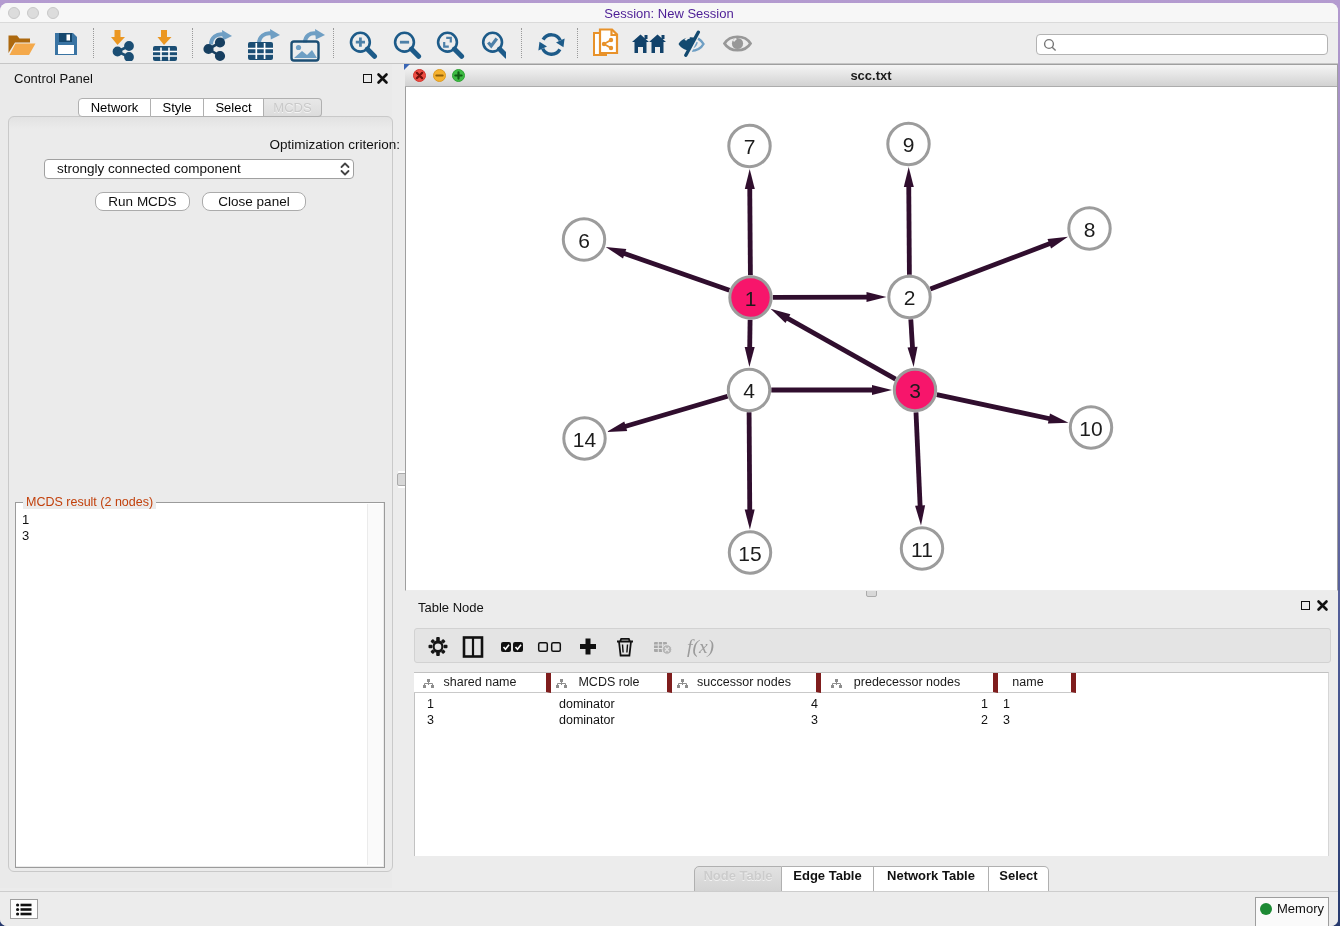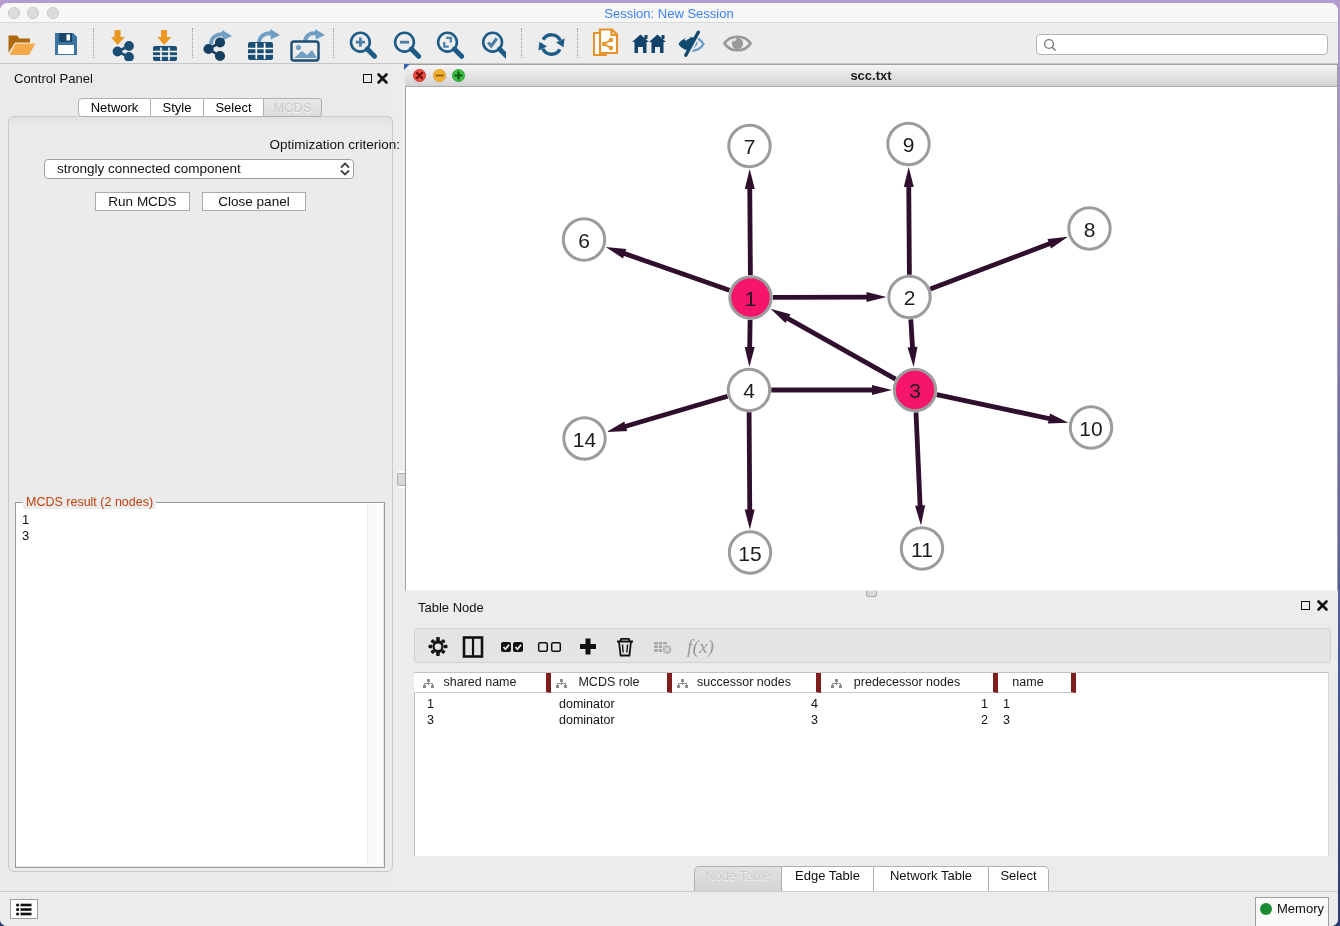"Session: New Session" #ttext { color: #3b82f6 -> #4c1d95 }
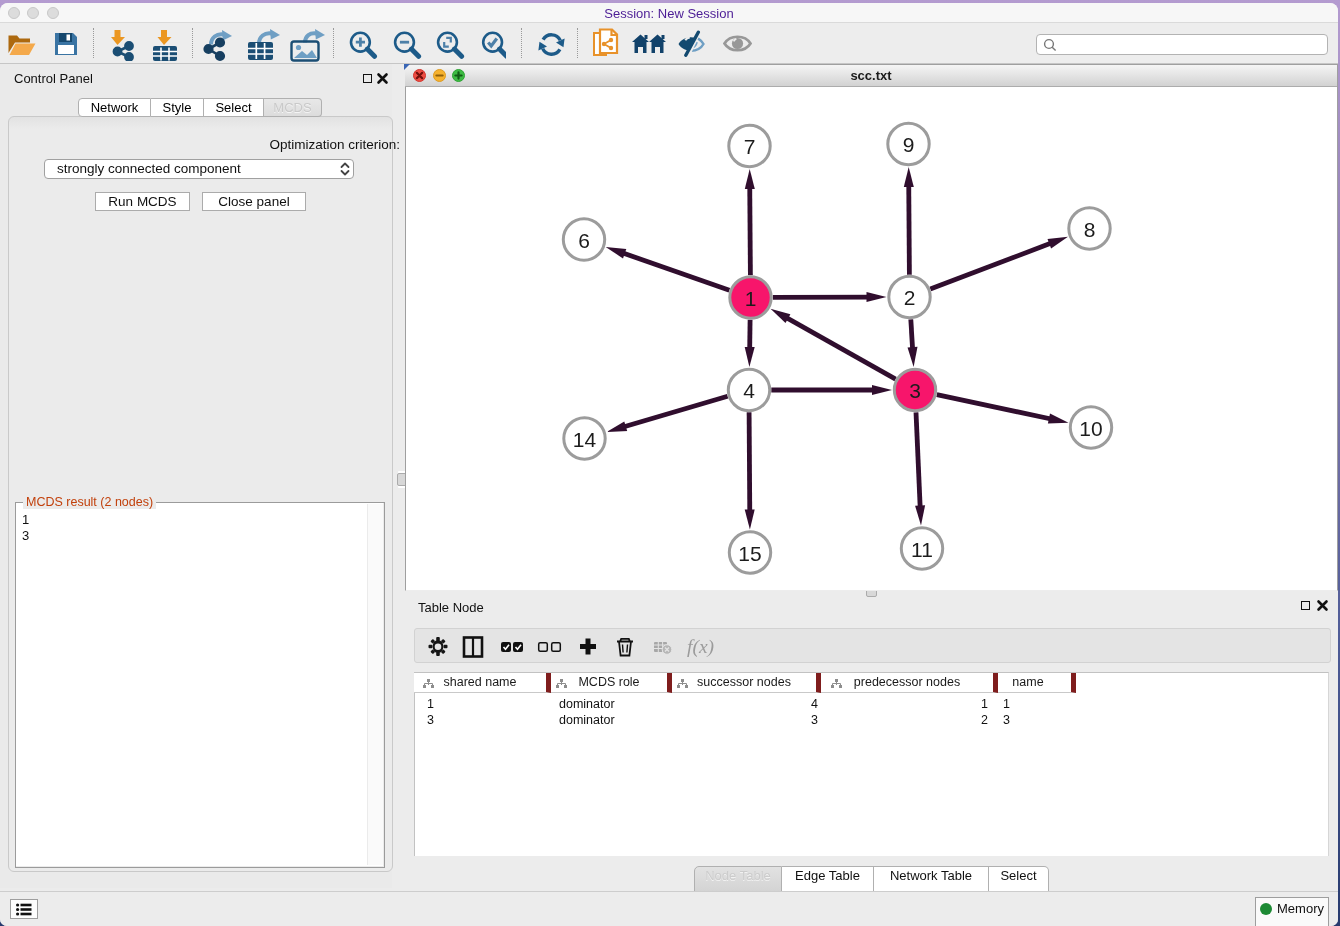"Run MCDS" .btn { border-radius: 0 -> 8px }
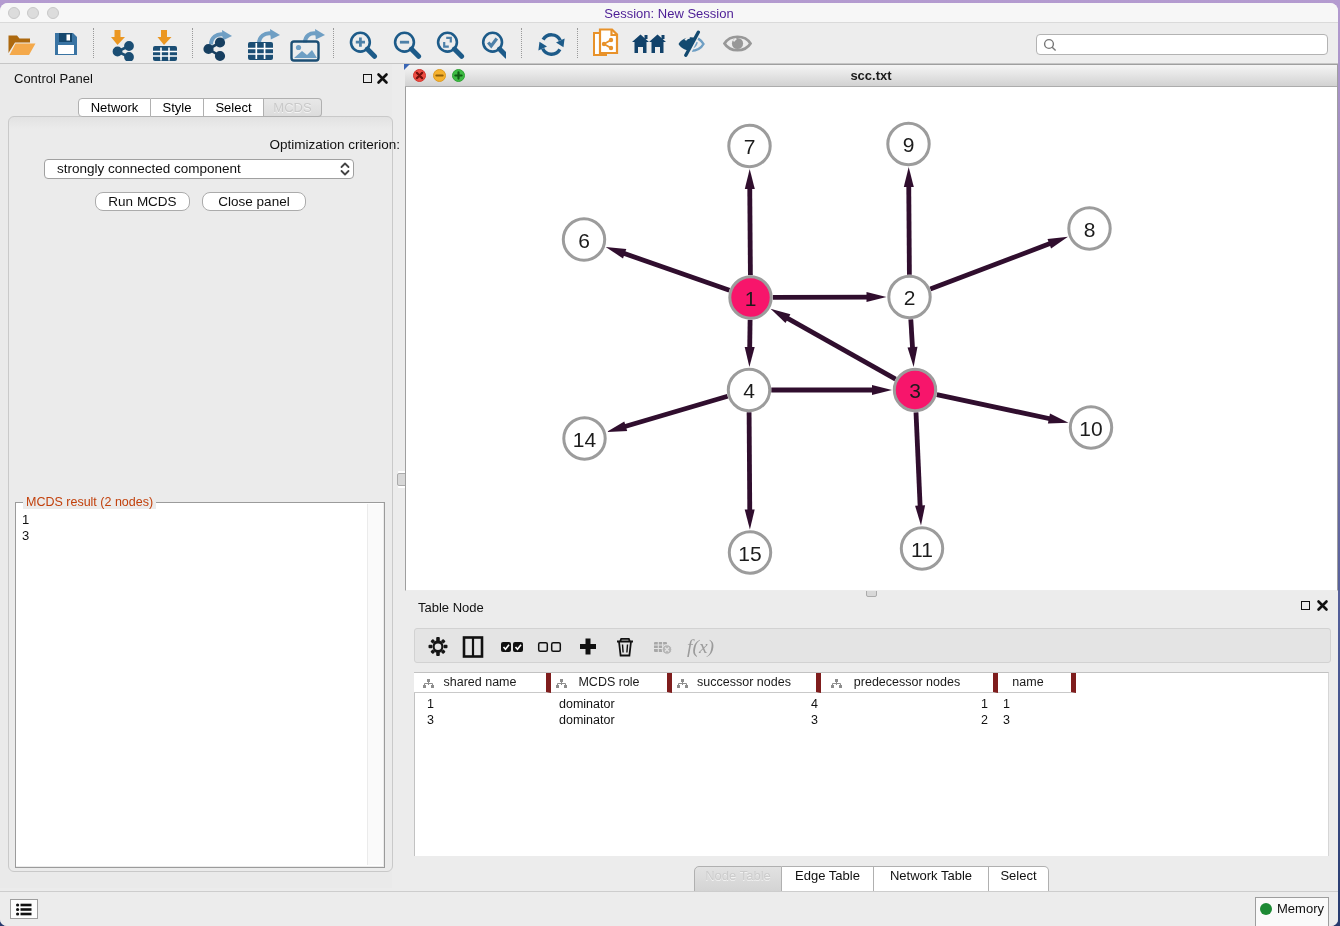"Node Table" .btab { font-weight: 400 -> 700 }
